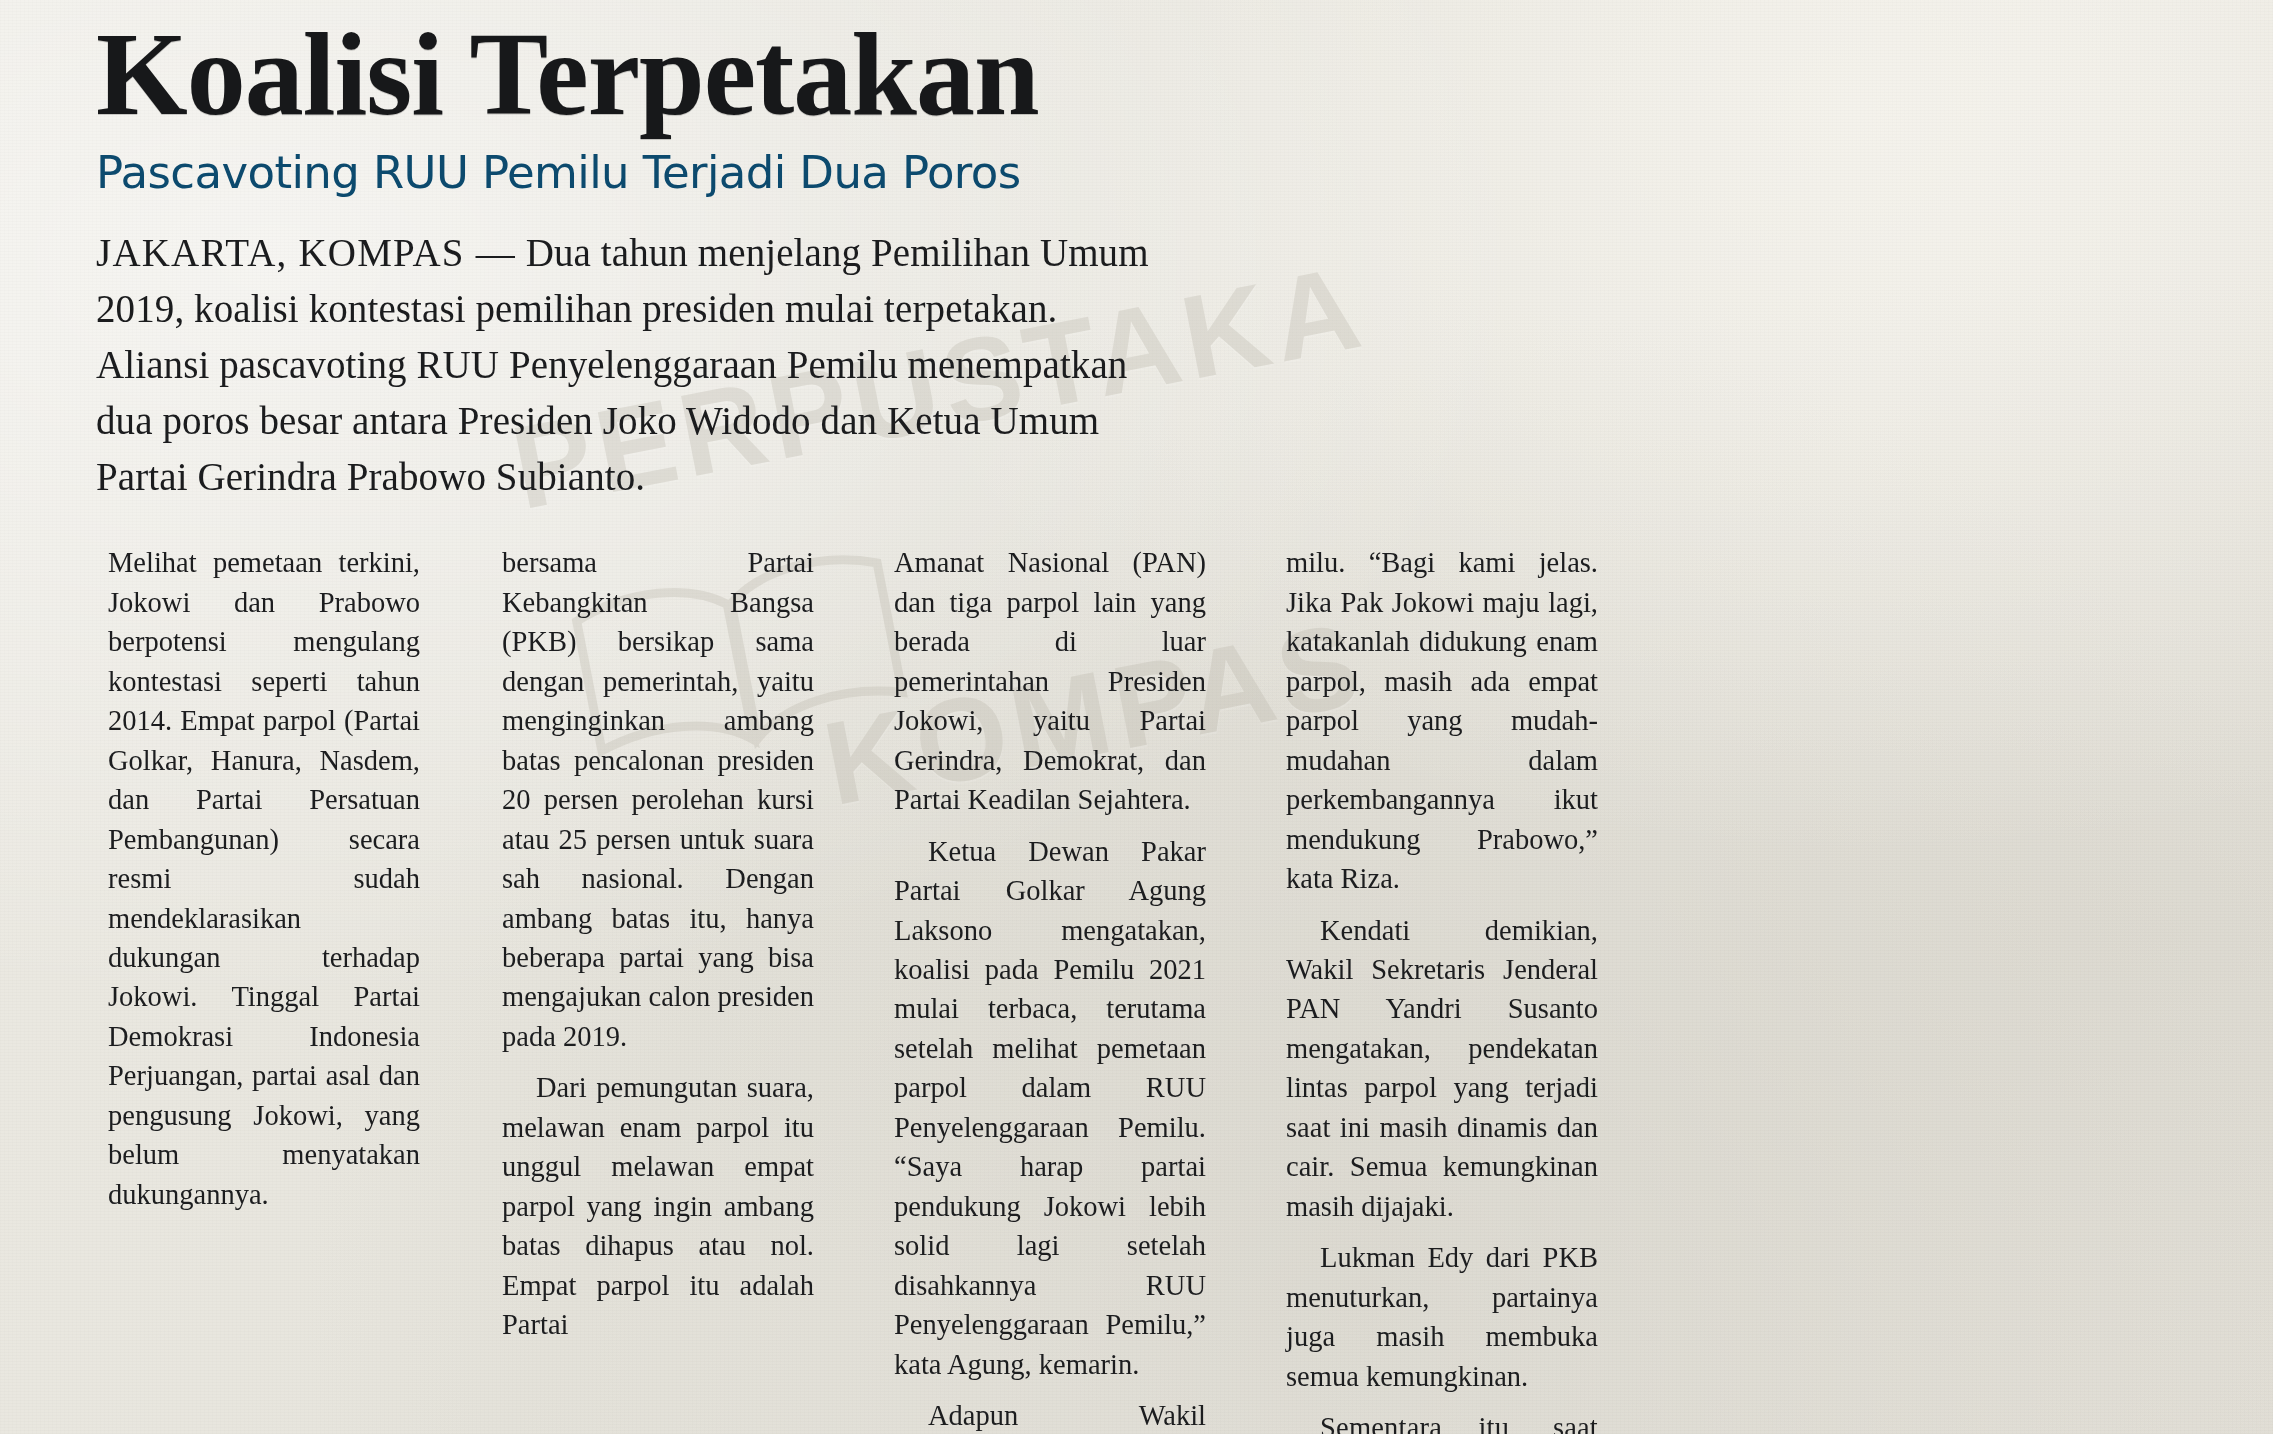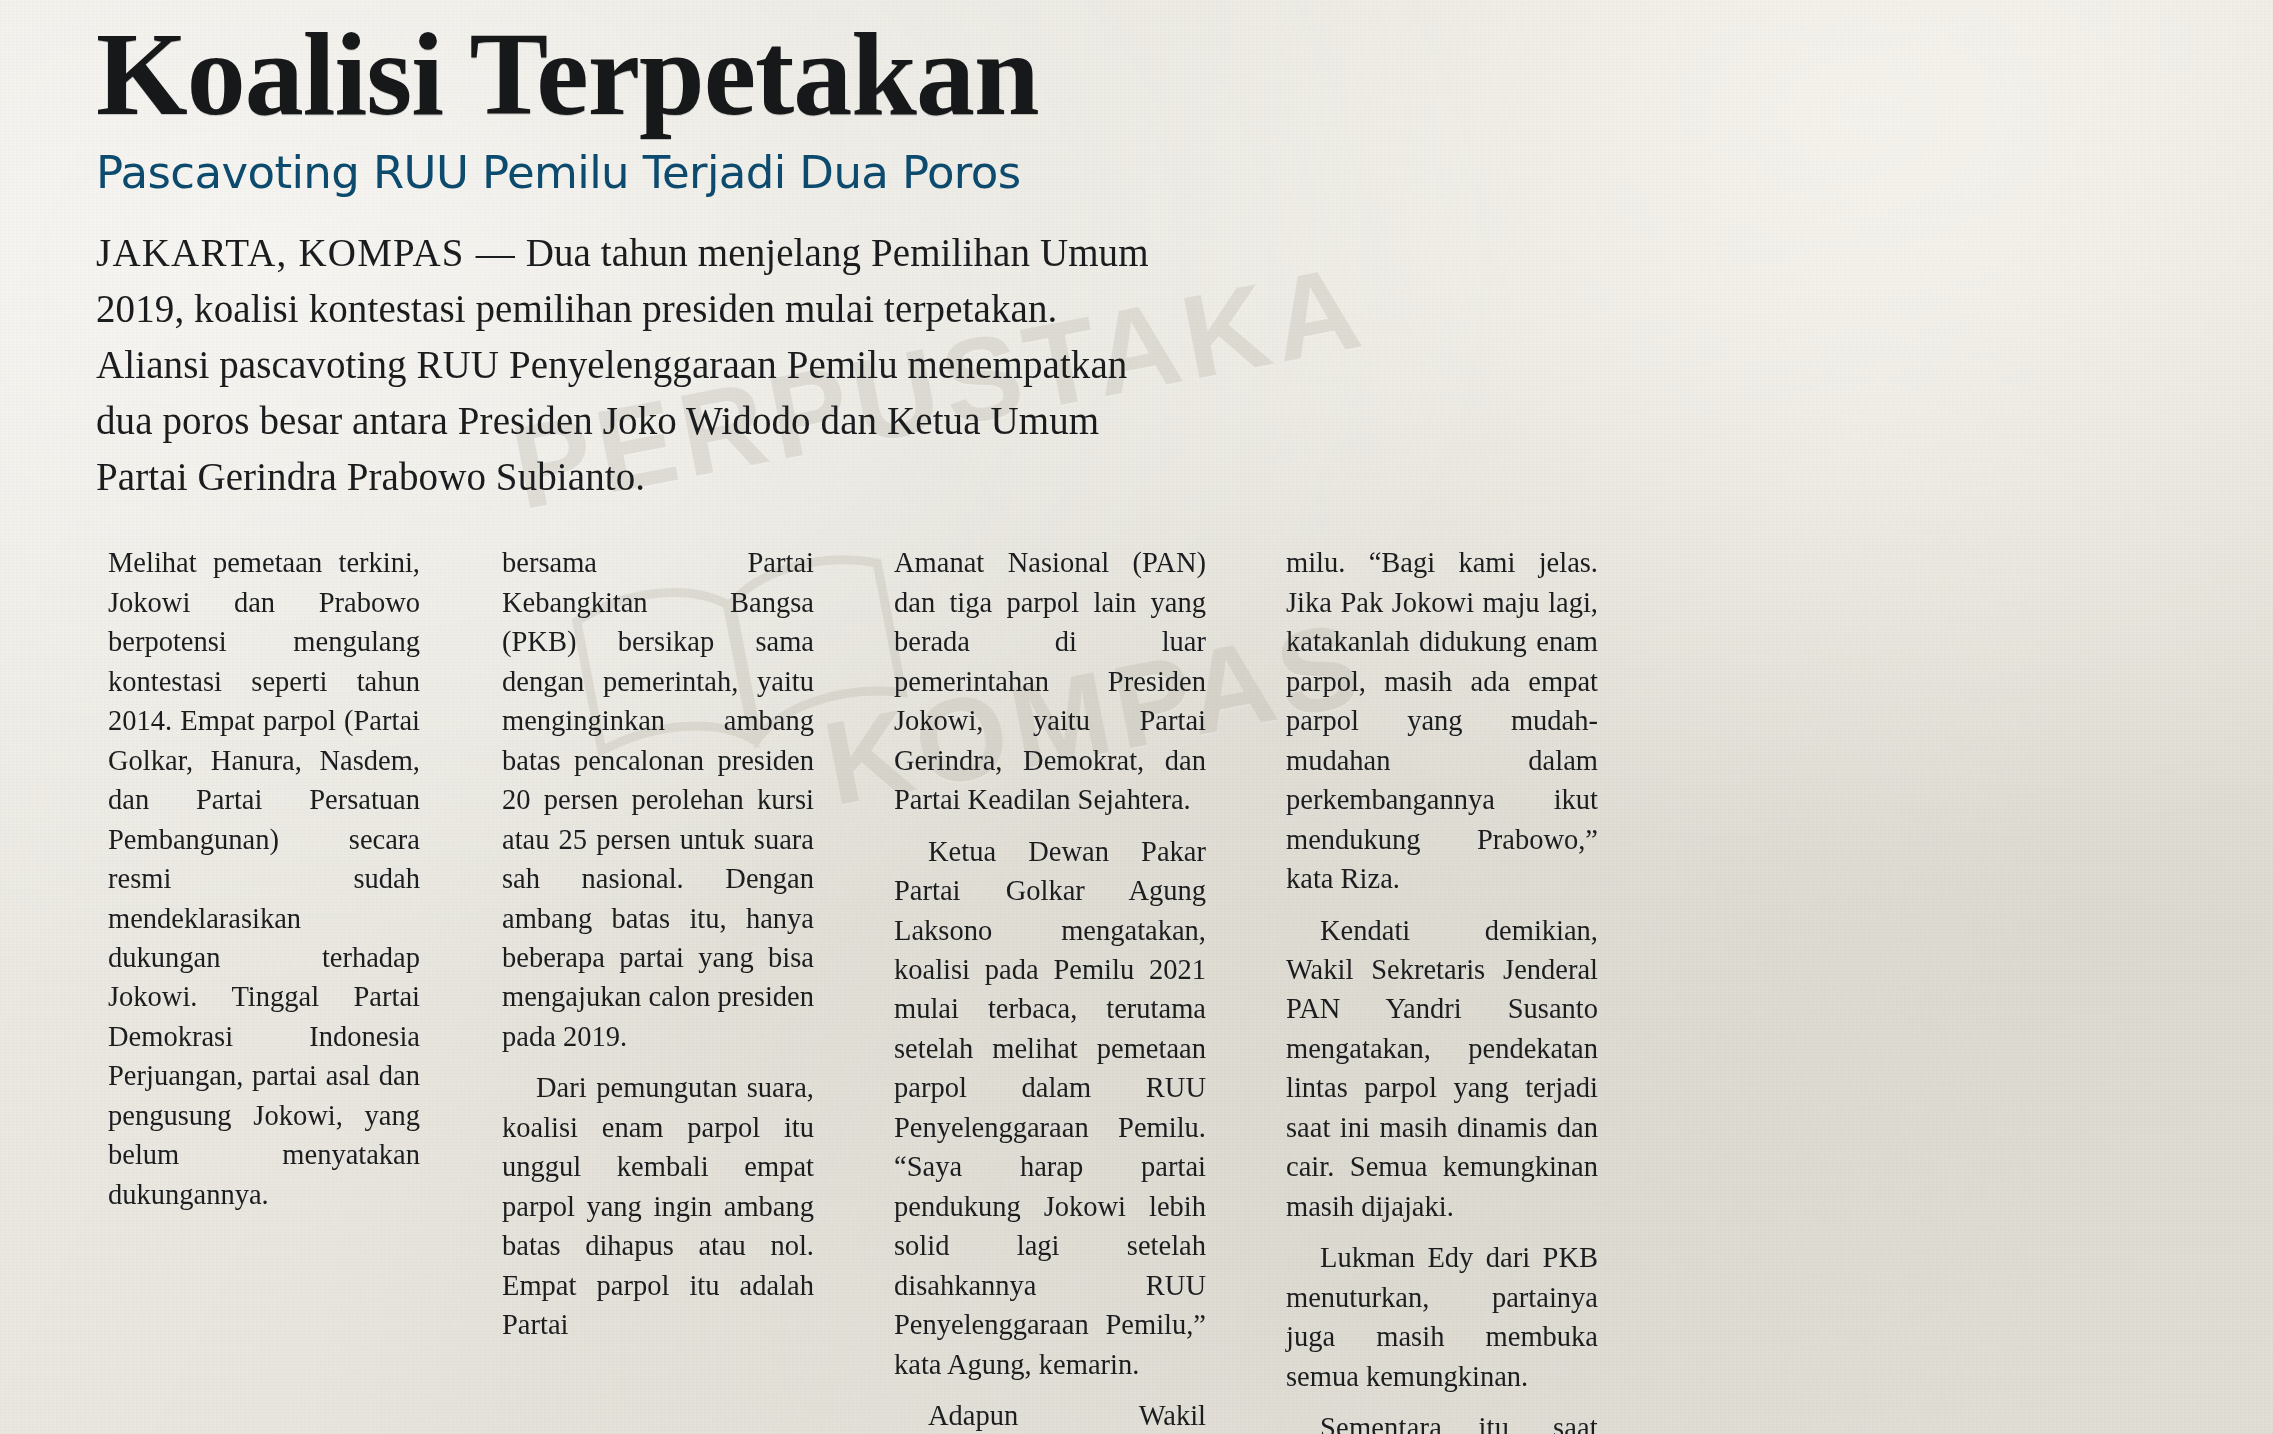"Dari pemungutan suara, koalisi enam" p { text: koalisi enam parpol itu unggul kembali -> melawan enam parpol itu unggul melawan }
